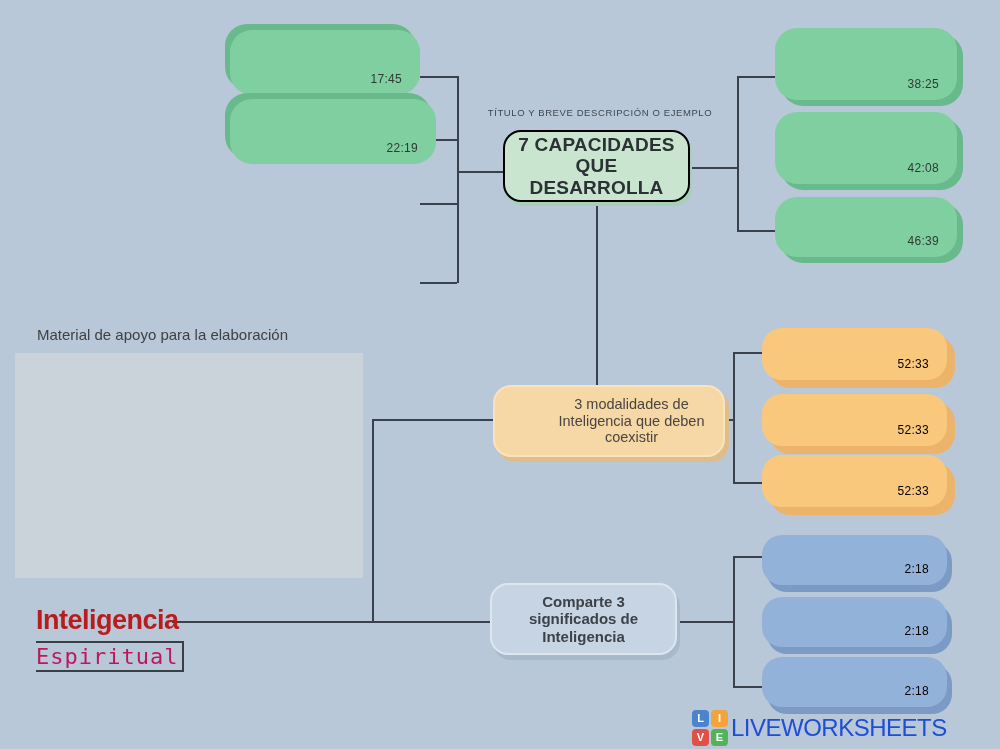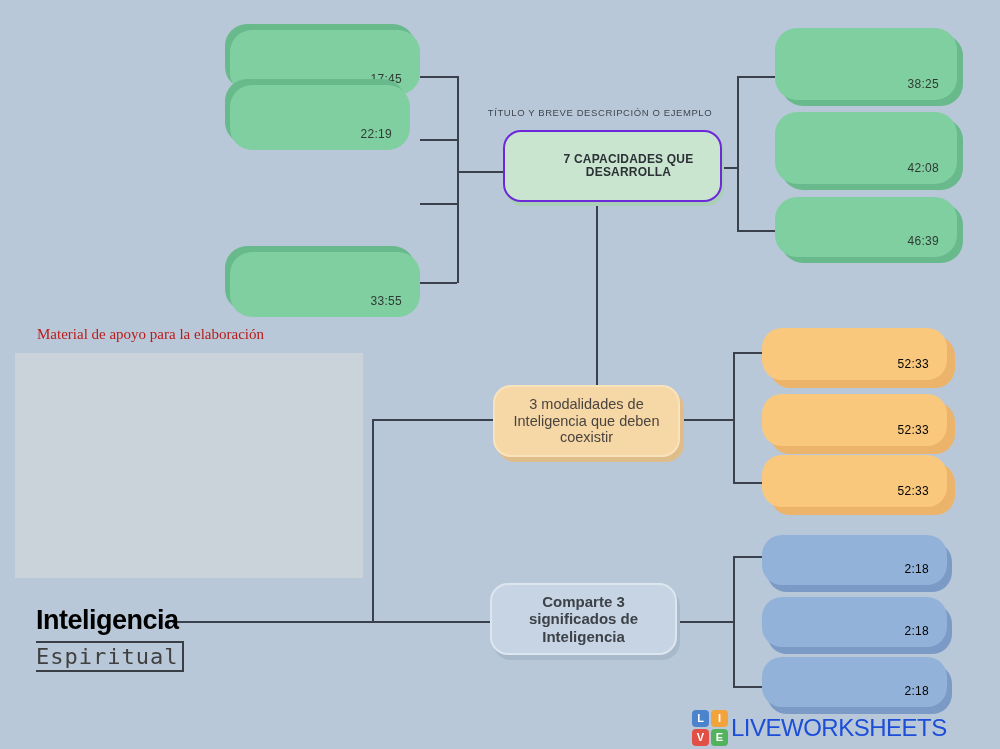"22:19" div.vbox { top: 85px -> 99px; width: 180px -> 206px }
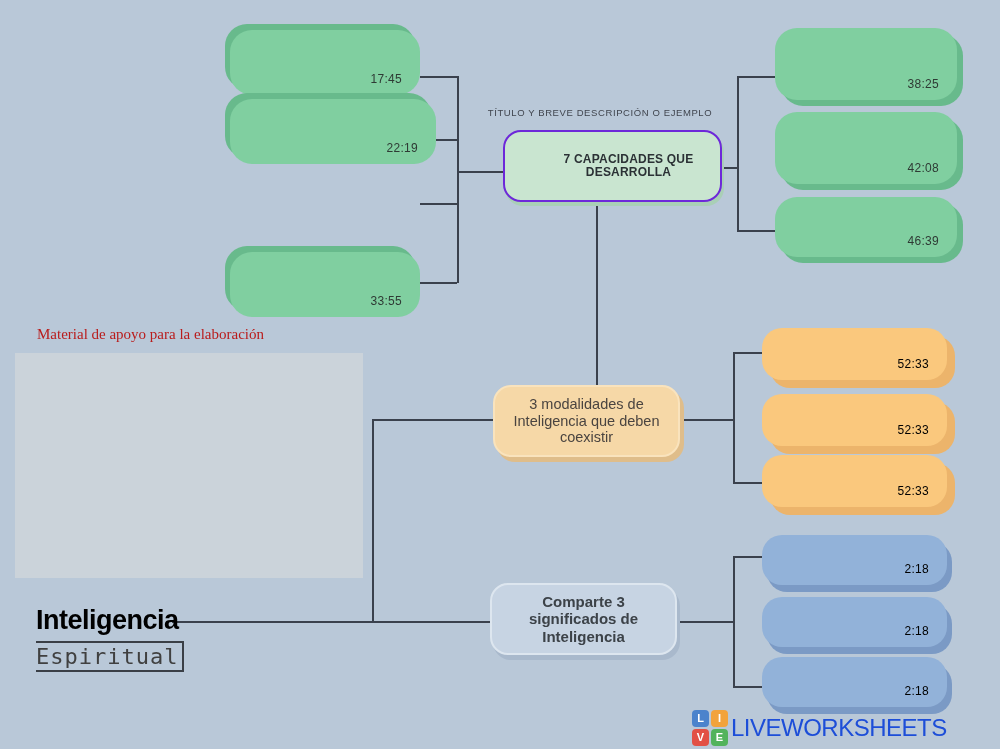"7 CAPACIDADES QUE DESARROLLA" .node-cap { border: 2px solid #6d28d9 -> 2px solid #000000; font-size: 12px -> 19px; padding-left: 32px -> none }
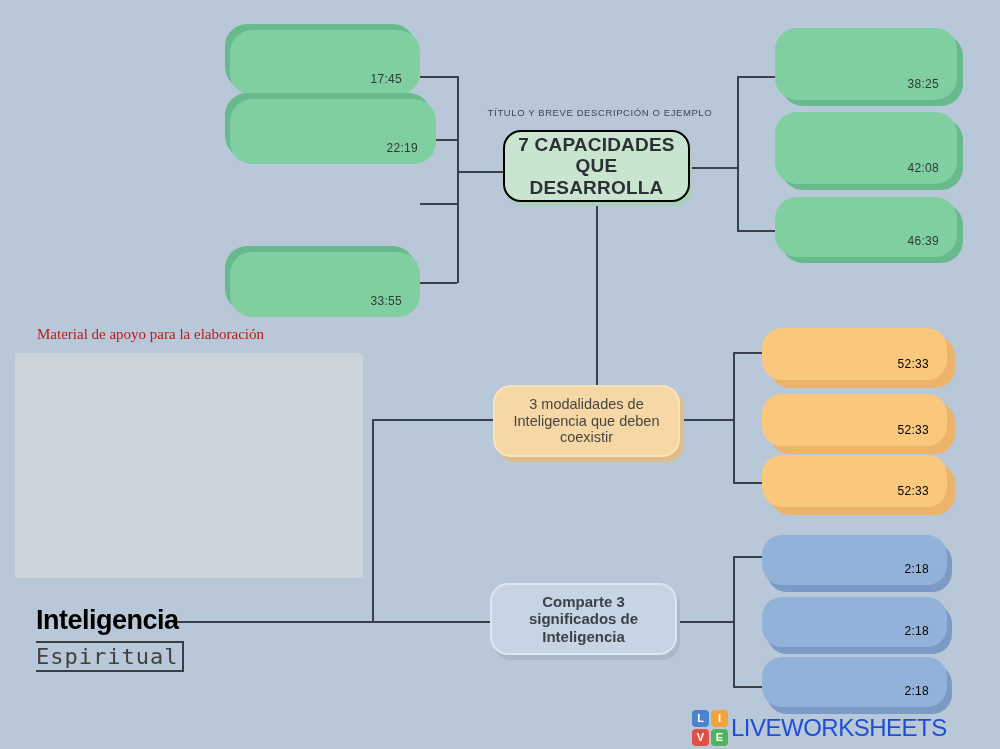"33:55" div.vbox { html: <div> <span>33:55</span> </div> -> none }
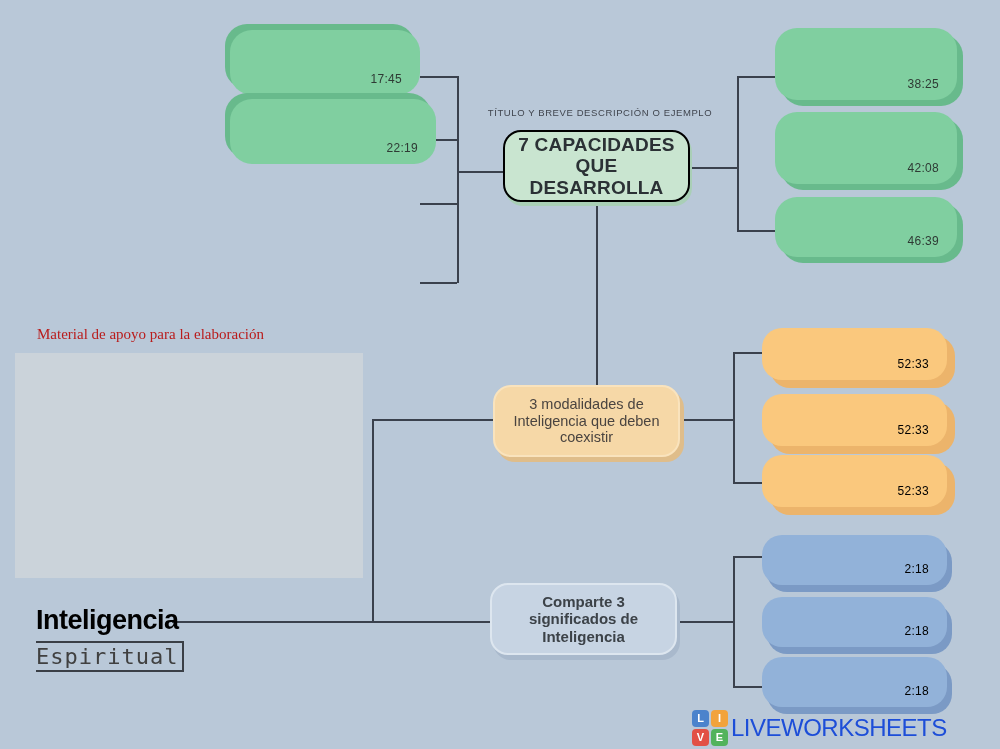"Material de apoyo para la" .support-label { color: #b91c1c -> #404040; font-family: Liberation Serif, serif -> none }
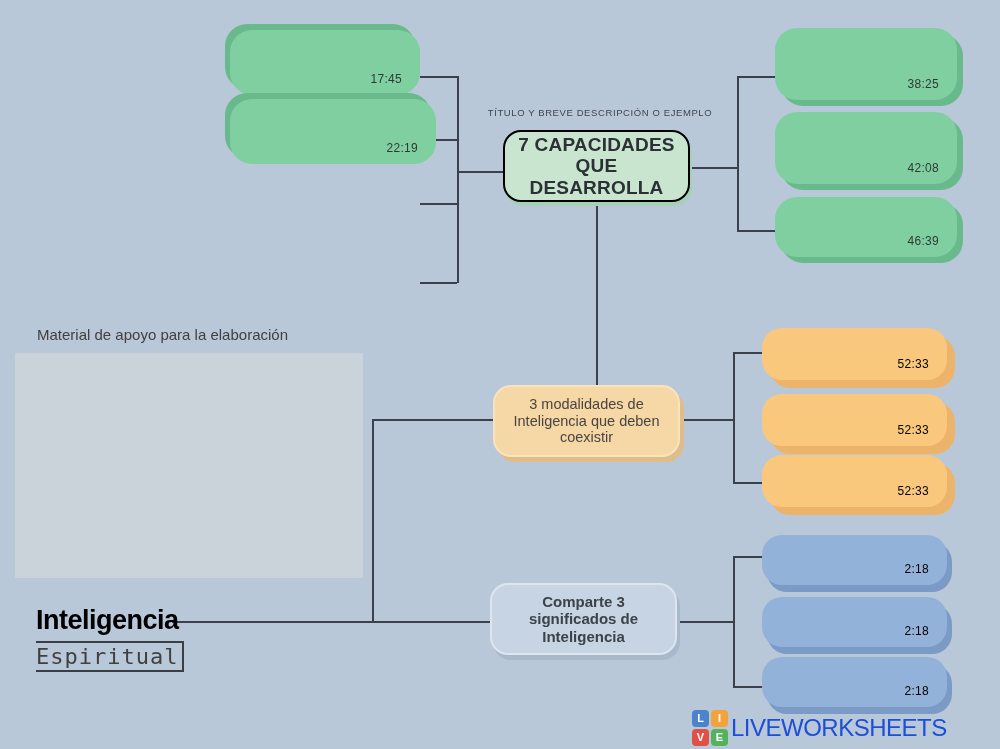"3 modalidades de Inteligencia que" .node-mod { padding-left: none -> 45px }
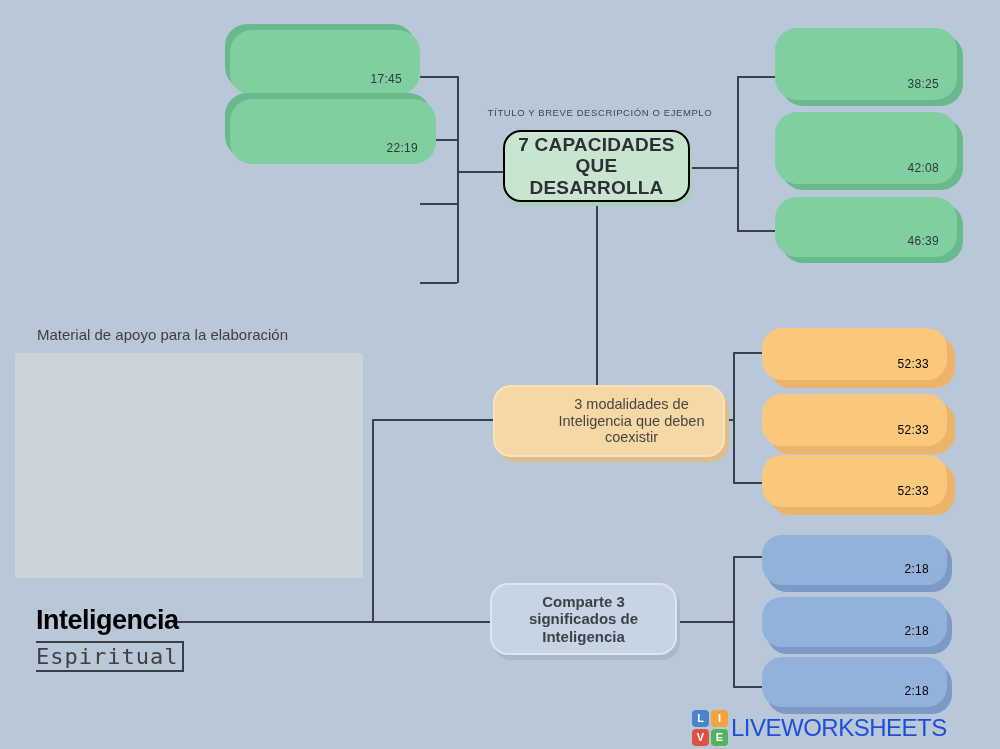"Inteligencia" .title1 { color: #000000 -> #b91c1c }
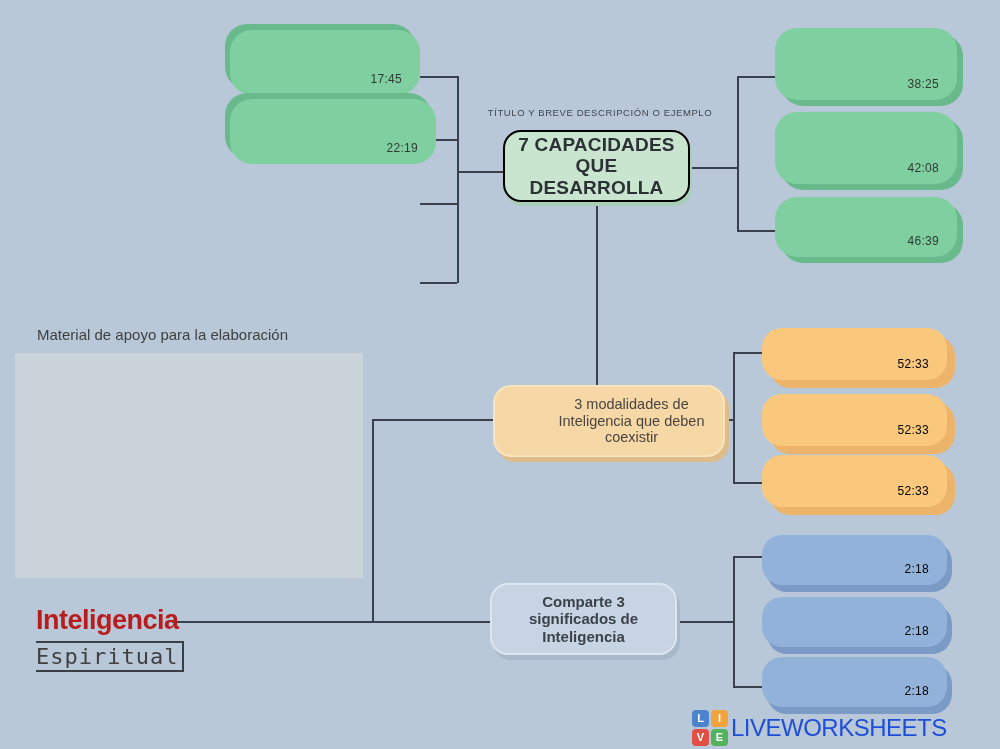"Espiritual" .title2 { color: #404040 -> #be185d }
